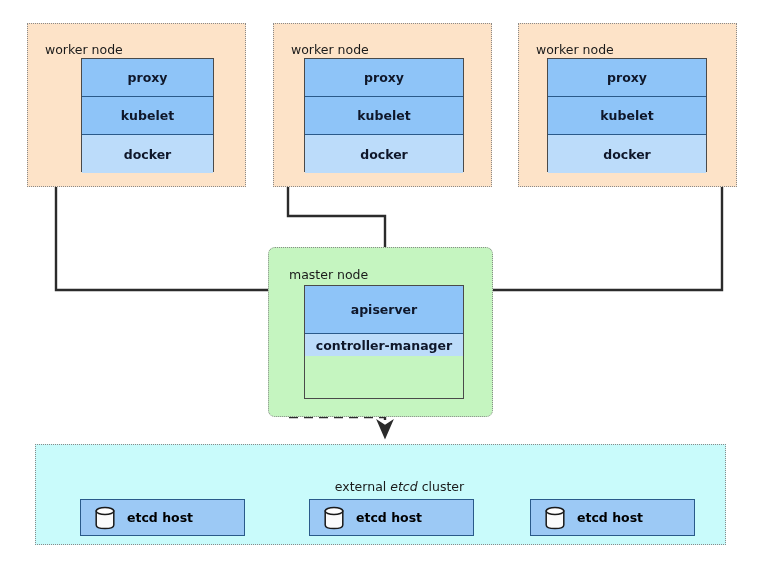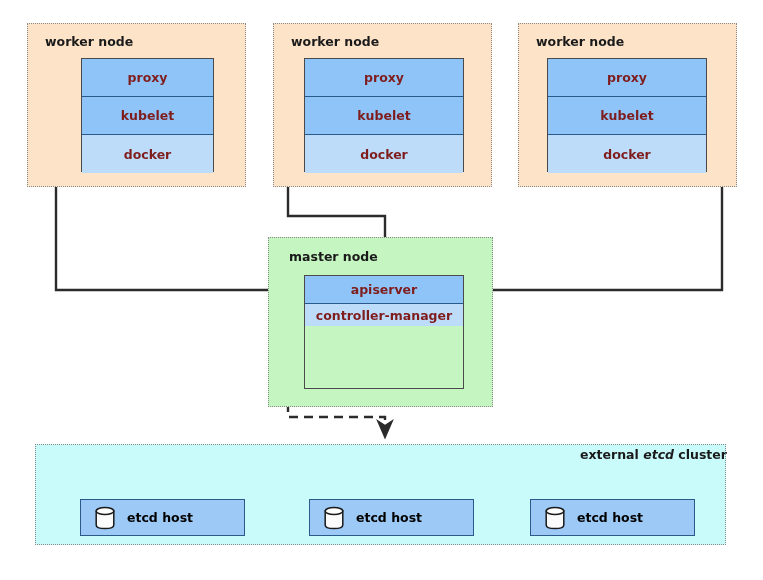"worker node" .group-label { font-weight: bold -> normal; margin-top: none -> 8px }
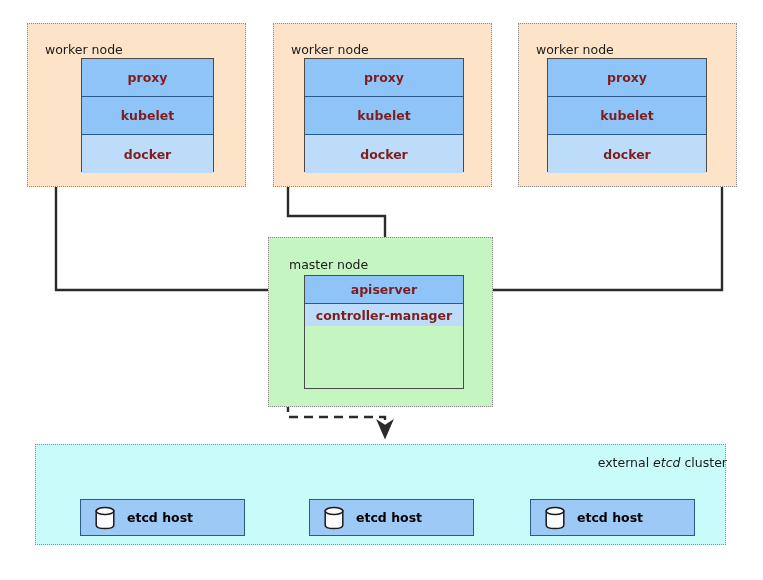"proxy" .cell { color: #7f1d1d -> #0f172a }
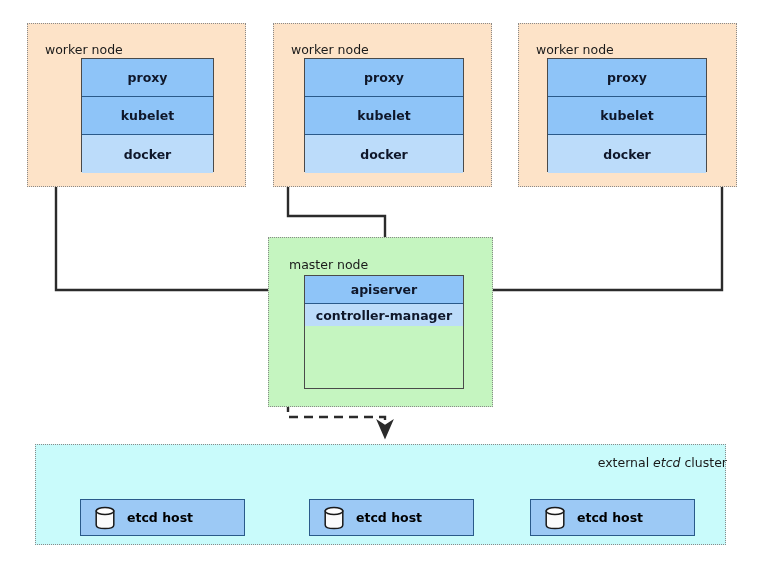"master node" div.group { border-radius: none -> 7px; top: 237px -> 247px }
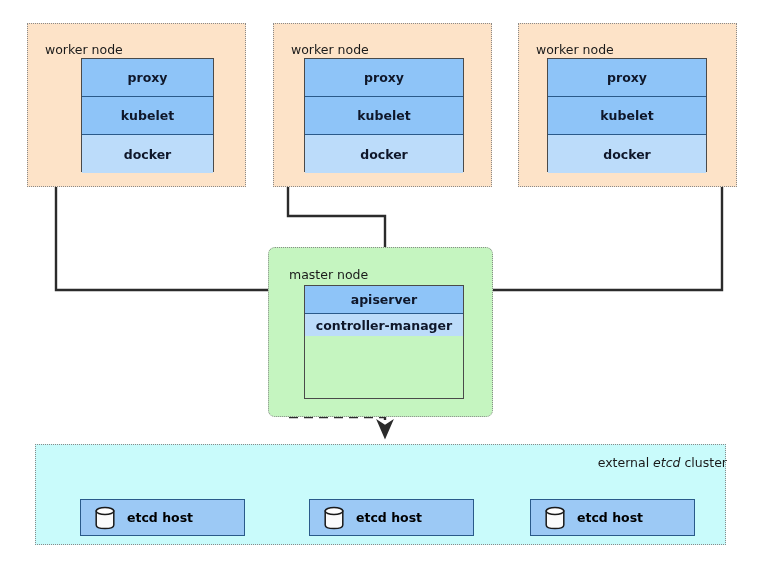"apiserver" div.cell { height: 28px -> 48px }
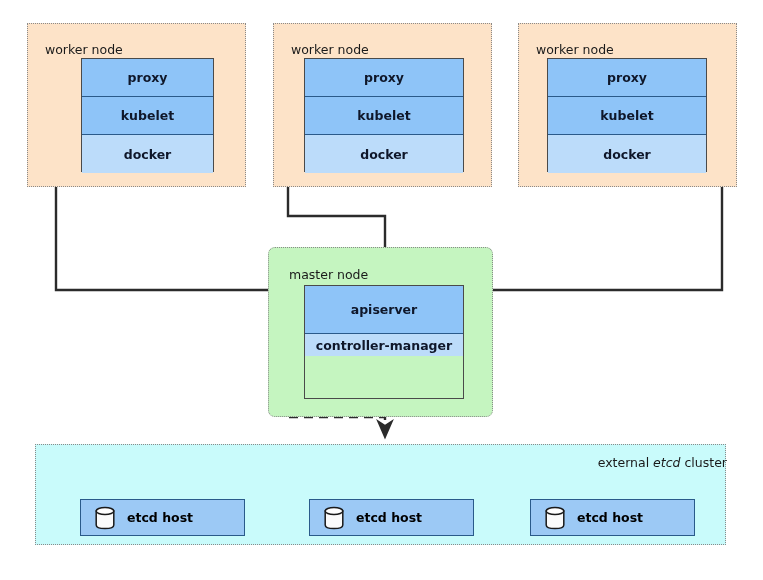"external etcd cluster" div.group-label { padding-left: none -> 18px; text-align: right -> center; top: 2px -> 26px }
